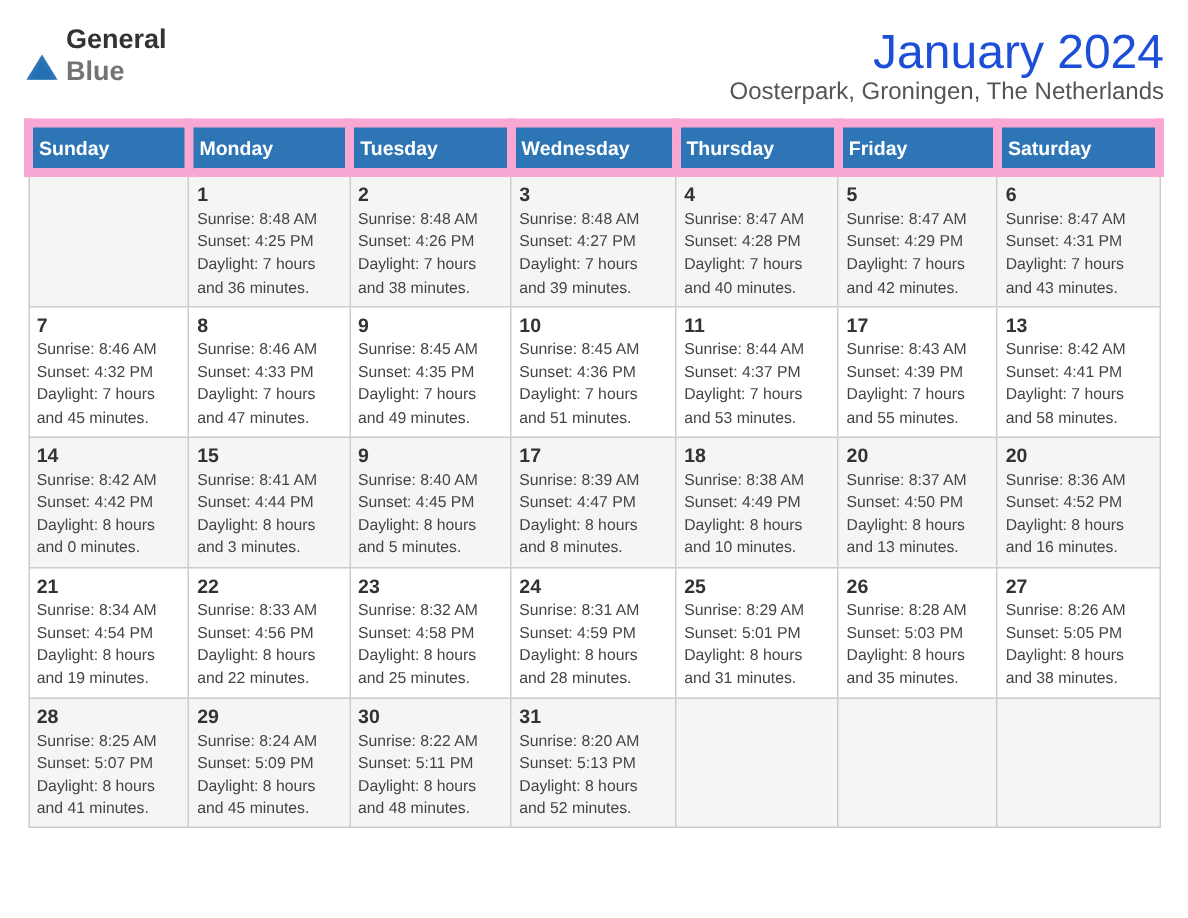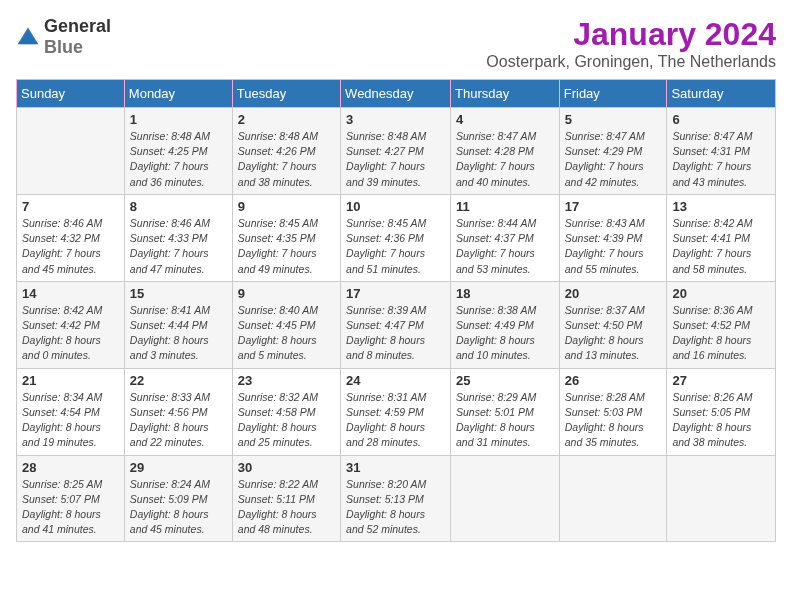"General" .logo { align-items: center -> flex-end }
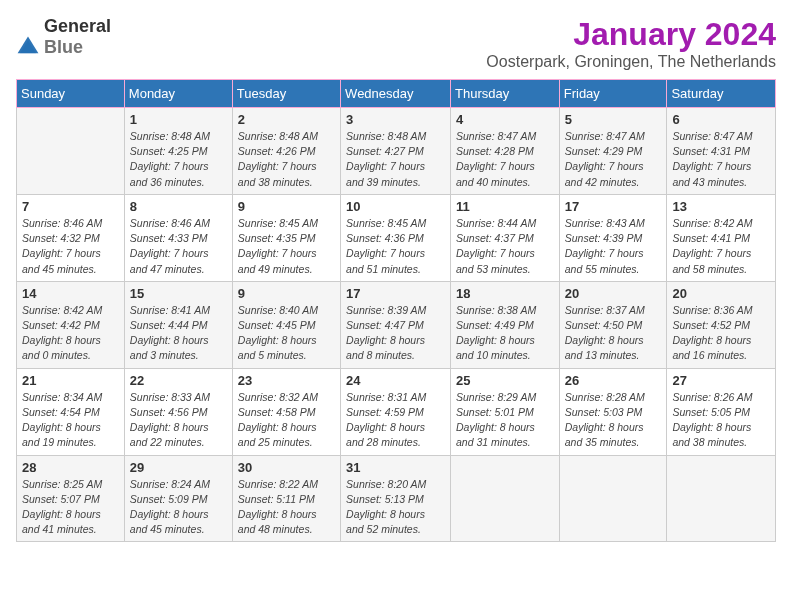"January 2024" .month-title { color: #a21caf -> #1d4ed8; font-weight: bold -> normal }
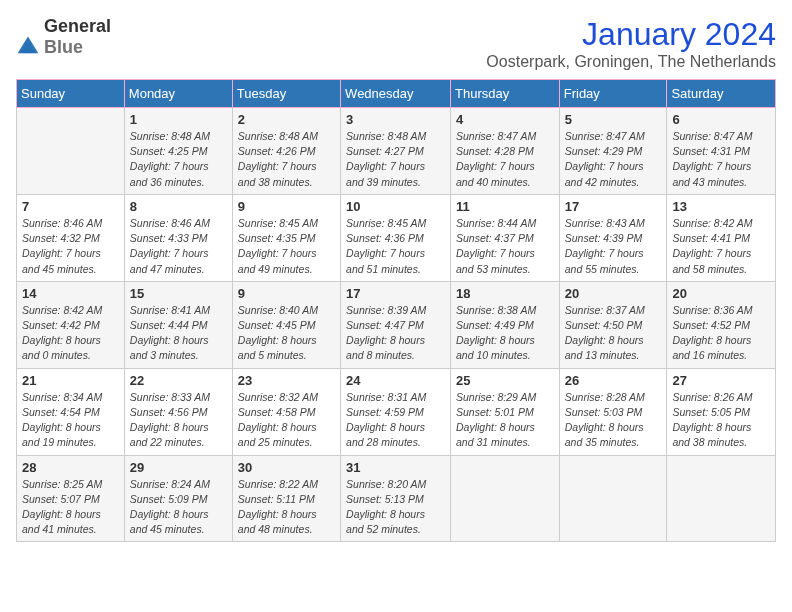"Sunday" .calendar thead tr th { border: 1px solid #f9a8d4 -> 6px solid #f9a8d4; font-weight: normal -> bold }
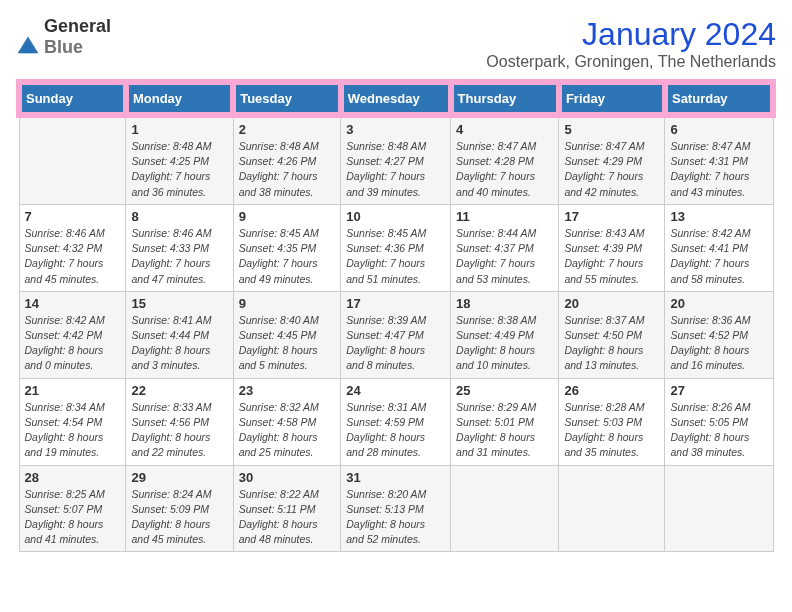"Sunrise: 8:48 AM" .day-info { font-style: italic -> none }
